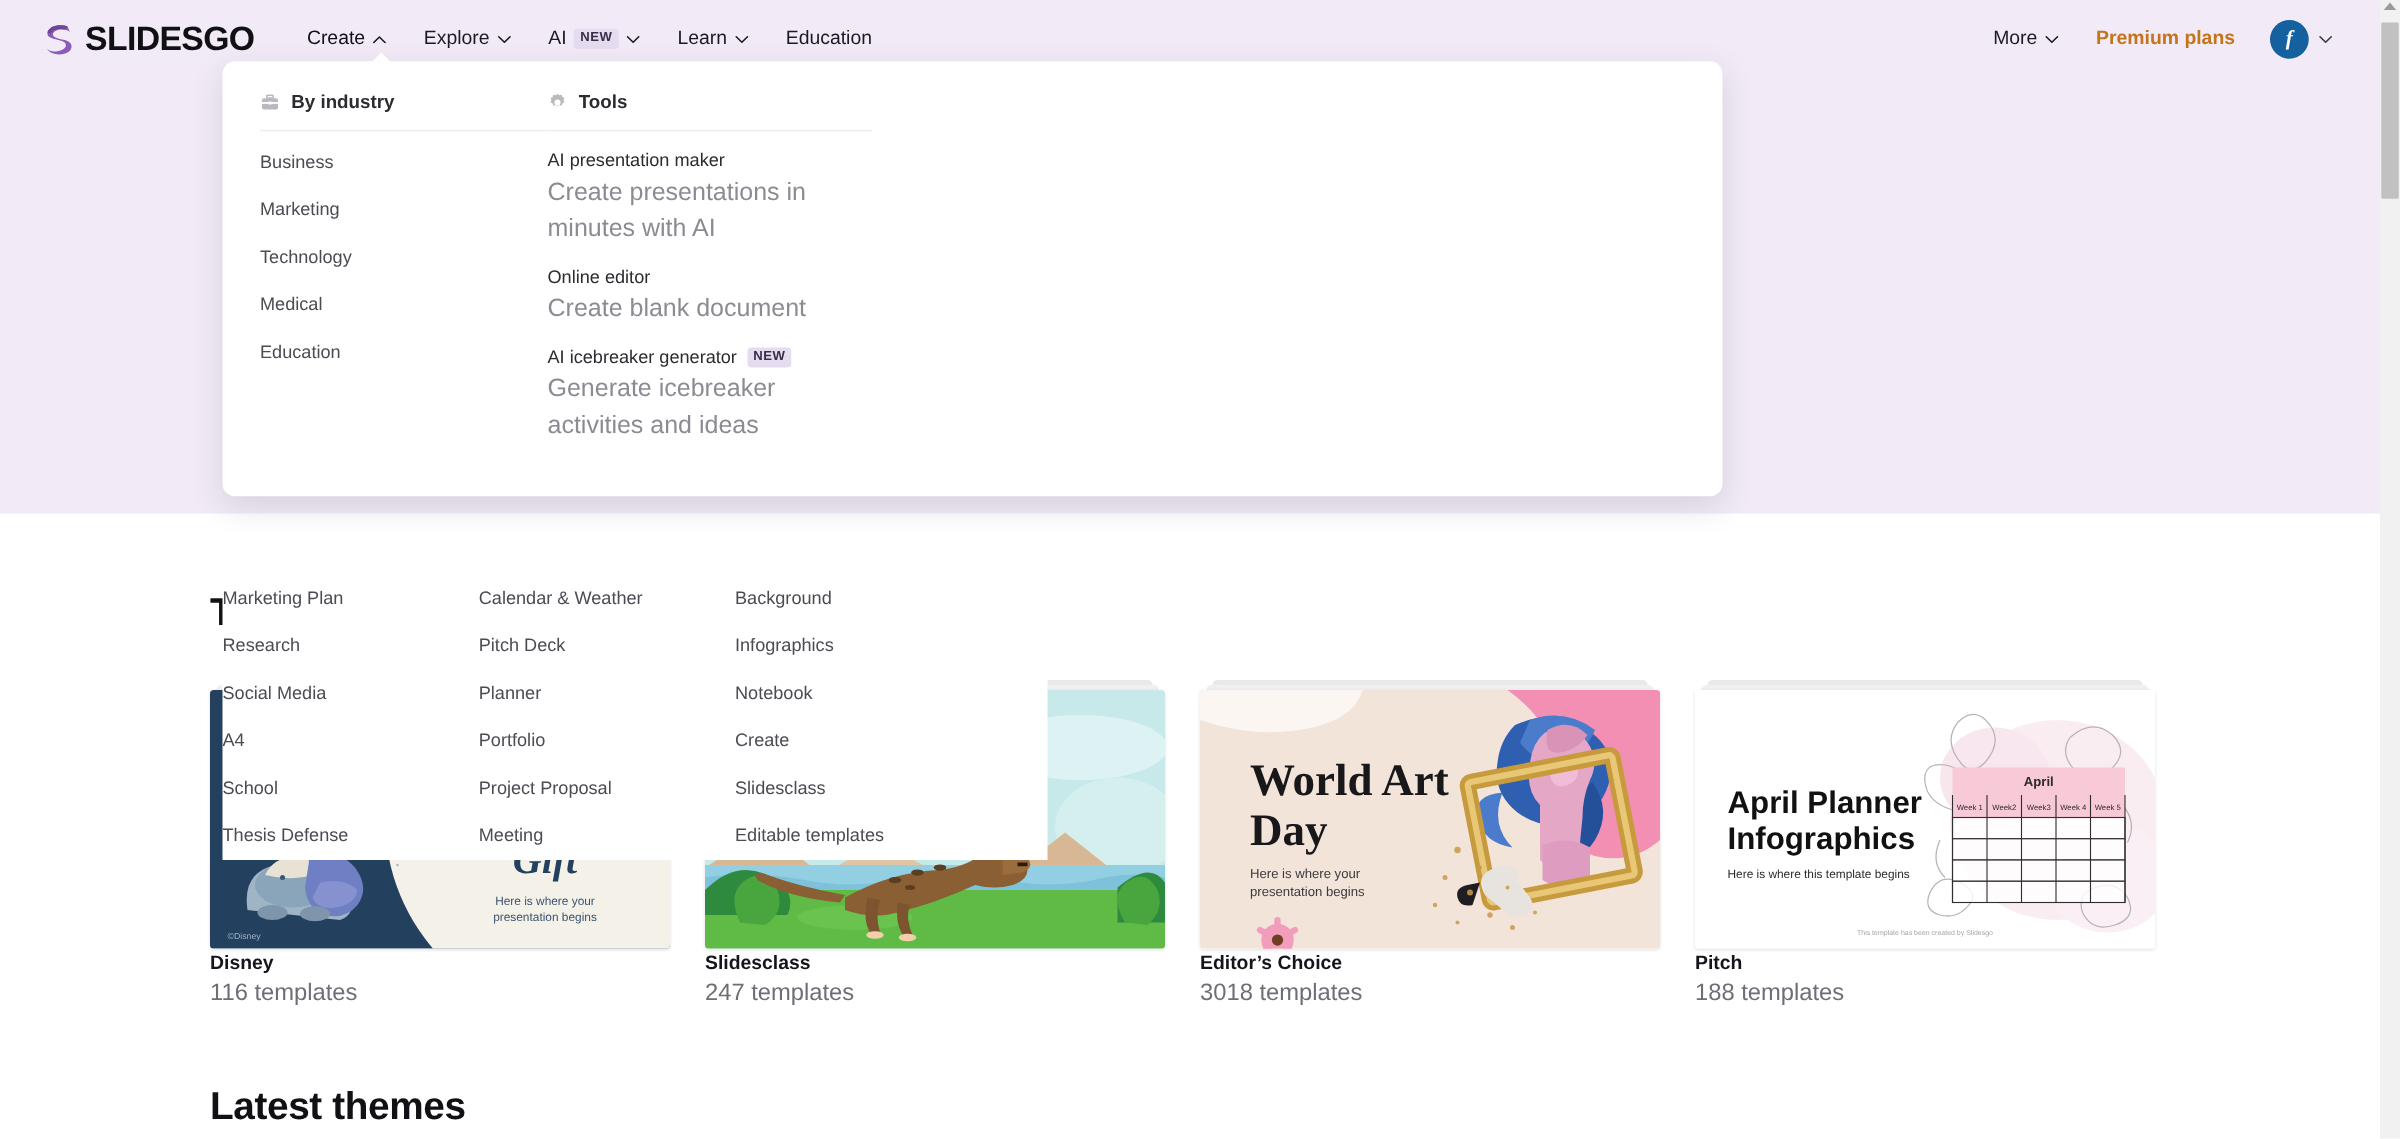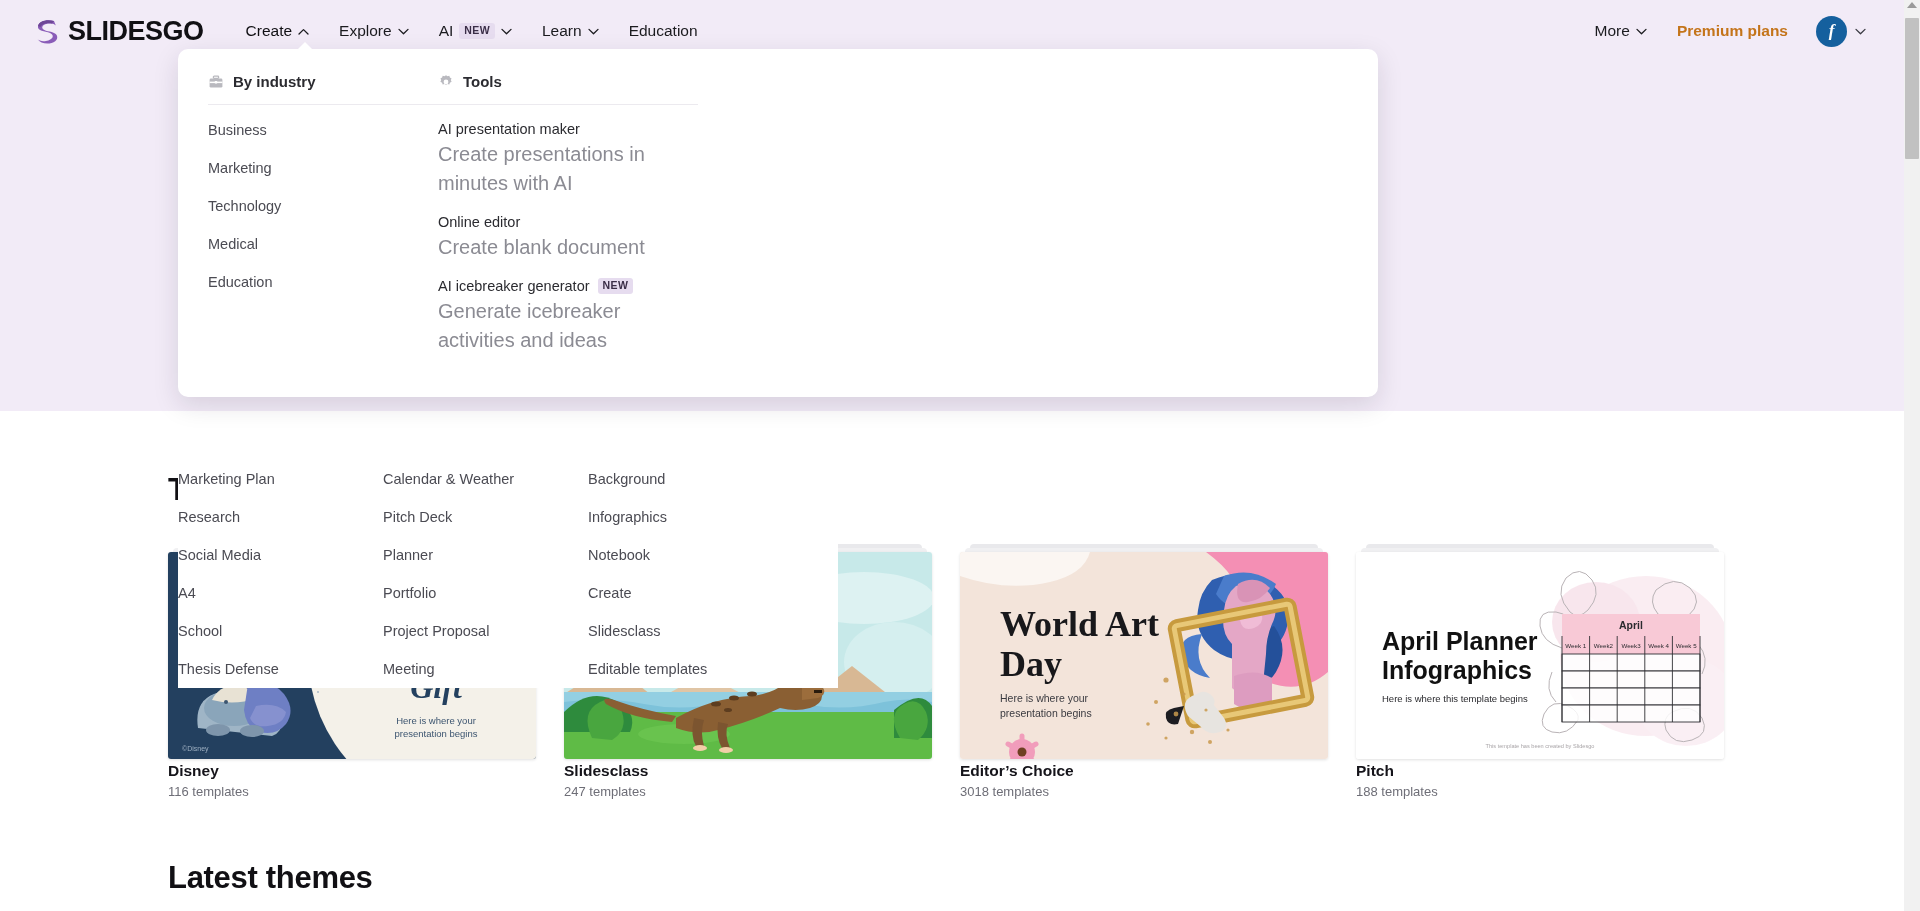"116 templates" .card-sub { font-size: 13px -> 19px }
